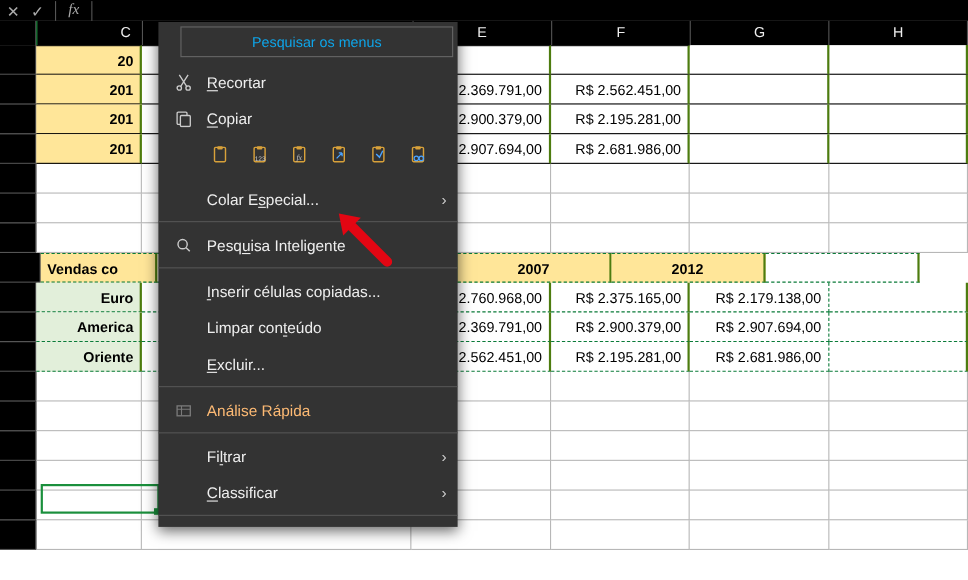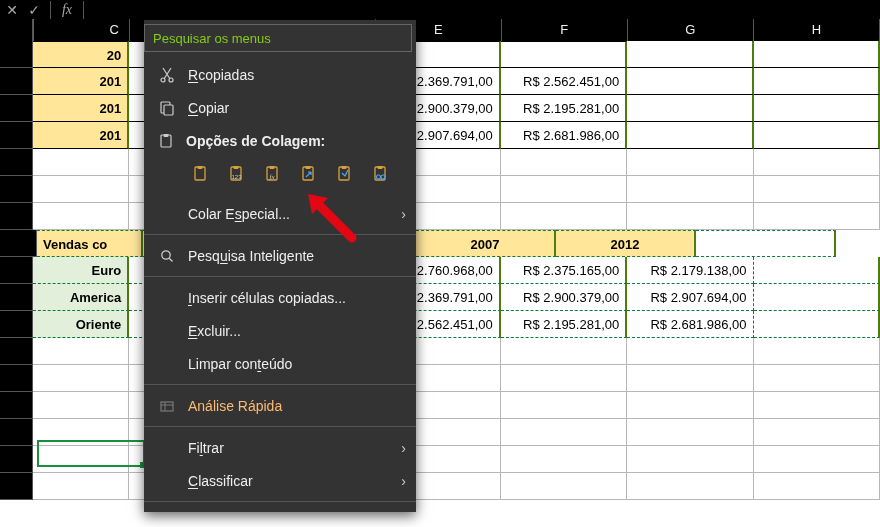"Pesquisar os menus" .ctx .search { color: #84cc16 -> #0ea5e9; justify-content: none -> center; margin: 4px 4px 6px 0 -> 4px 4px 6px 20px }
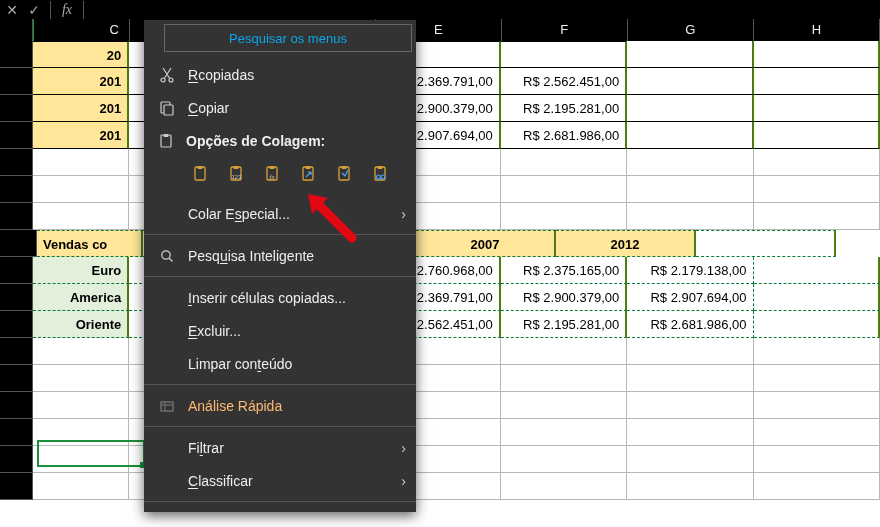"copiadas" span { text: copiadas -> ecortar }
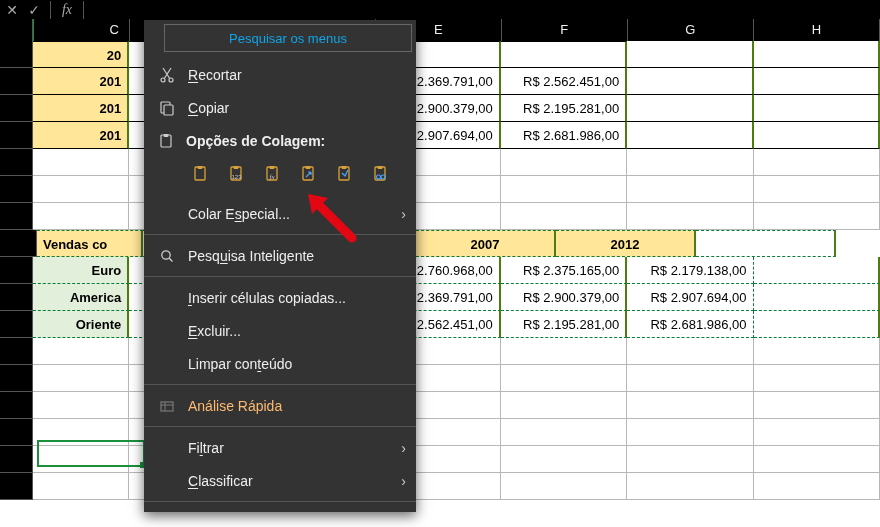"Opções de Colagem:" div.section-title { html: <div> <span> <svg> <rect></rect> <rect></rect> </svg> </span> <span>Opções de Colagem:</span> </div> -> none }
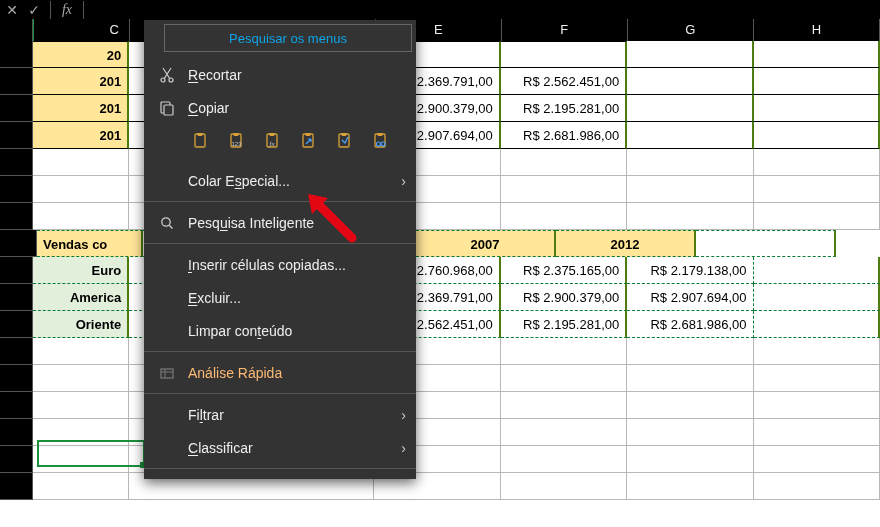"Excluir..." div.item { order: before "Limpar conteúdo" -> after "Limpar conteúdo" }
